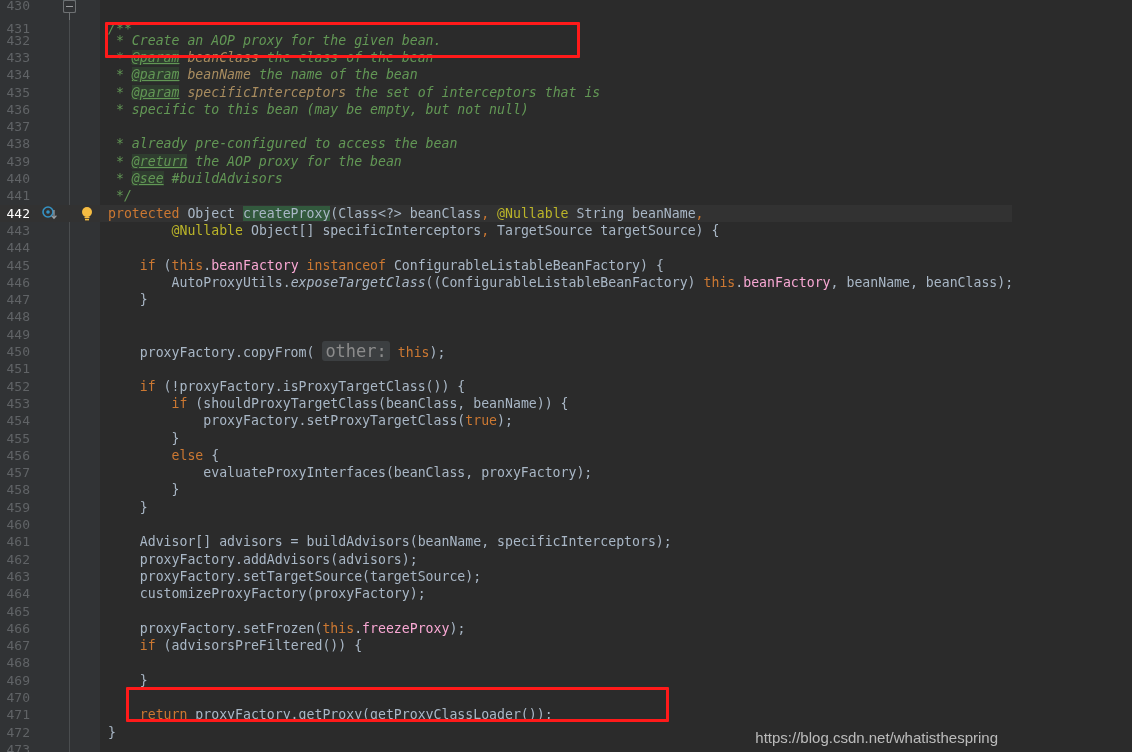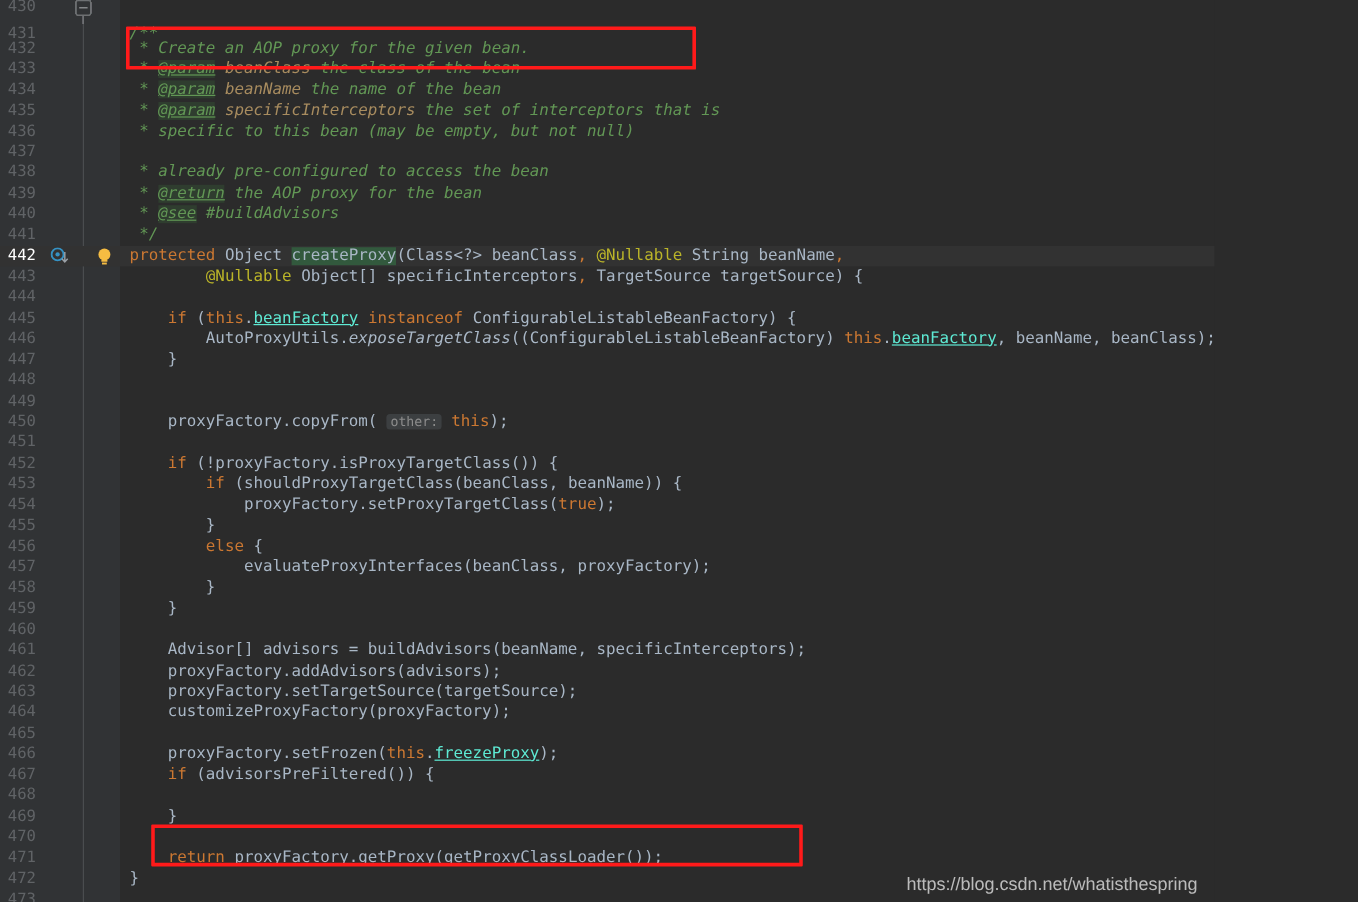"beanFactory" .fld { color: #5eead4 -> #f9a8d4; text-decoration: underline -> none }
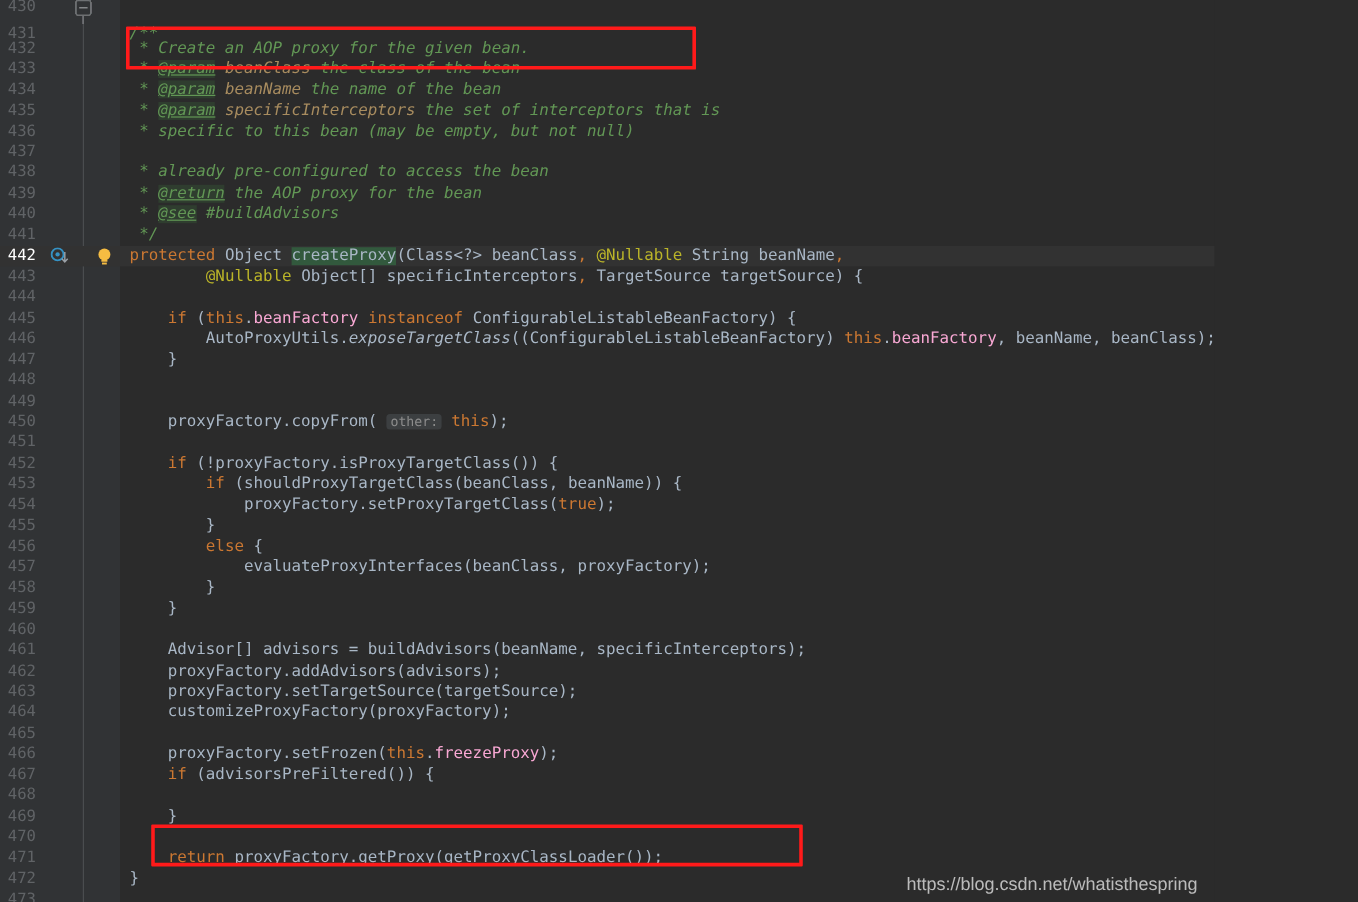"other:" .hint { font-size: 11px -> 17px }
